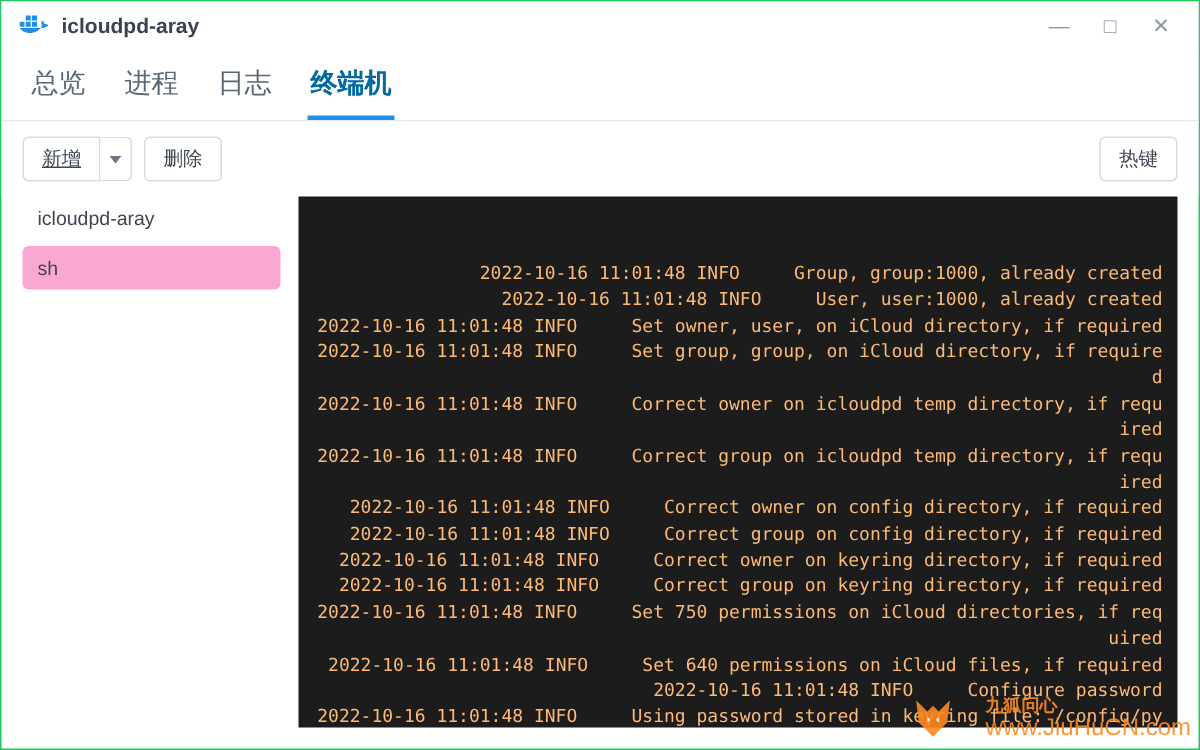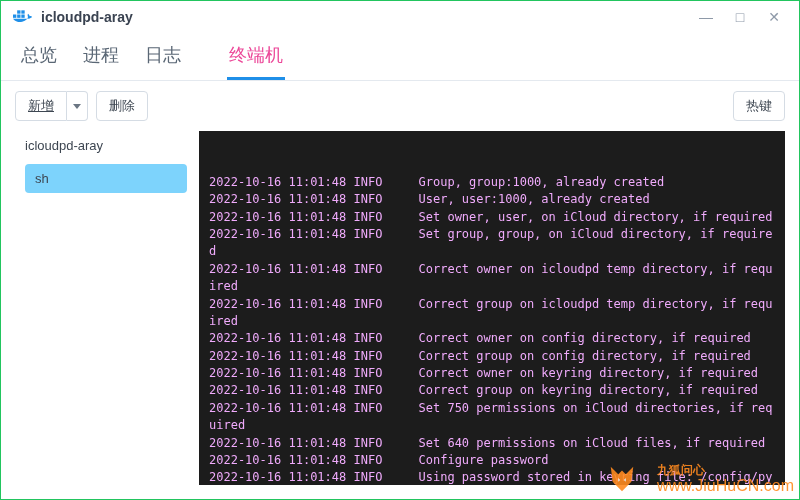"终端机" .tab.active { color: #ec4899 -> #0369a1; font-weight: 400 -> 700; margin-left: 22px -> none }
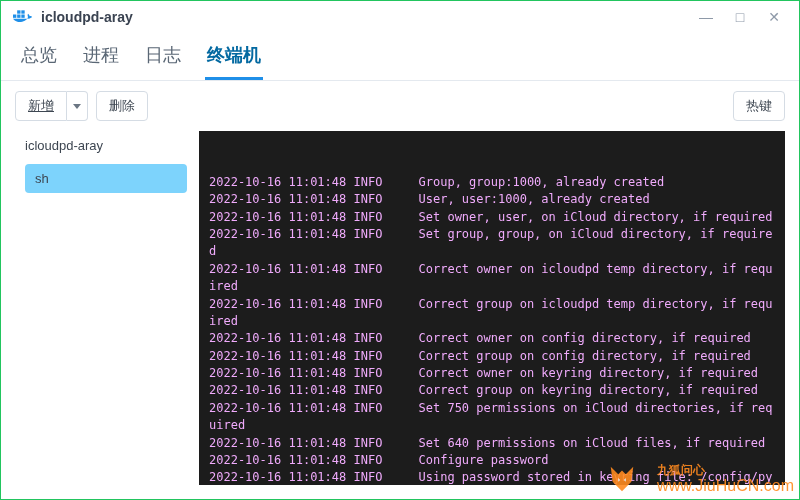"sh" .side-item.selected { background: #7dd3fc -> #f9a8d4; margin-left: 10px -> none }
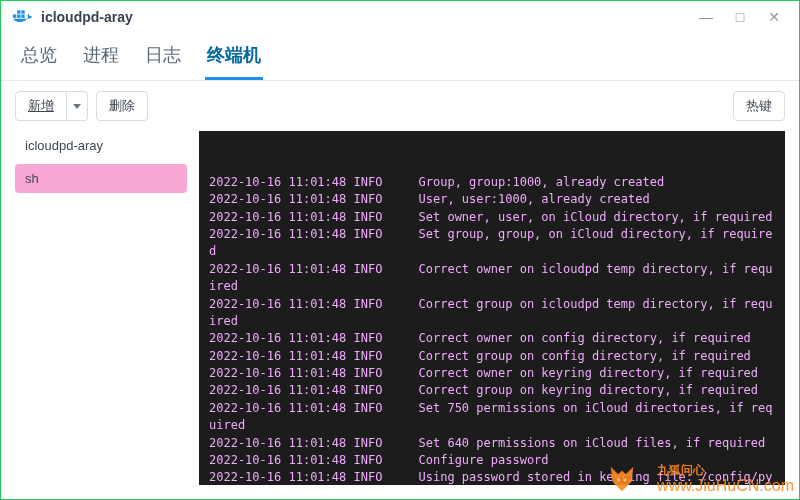"2022-10-16 11:01:48 INFO Group," .terminal { color: #f0abfc -> #fdba74; text-align: none -> right }
